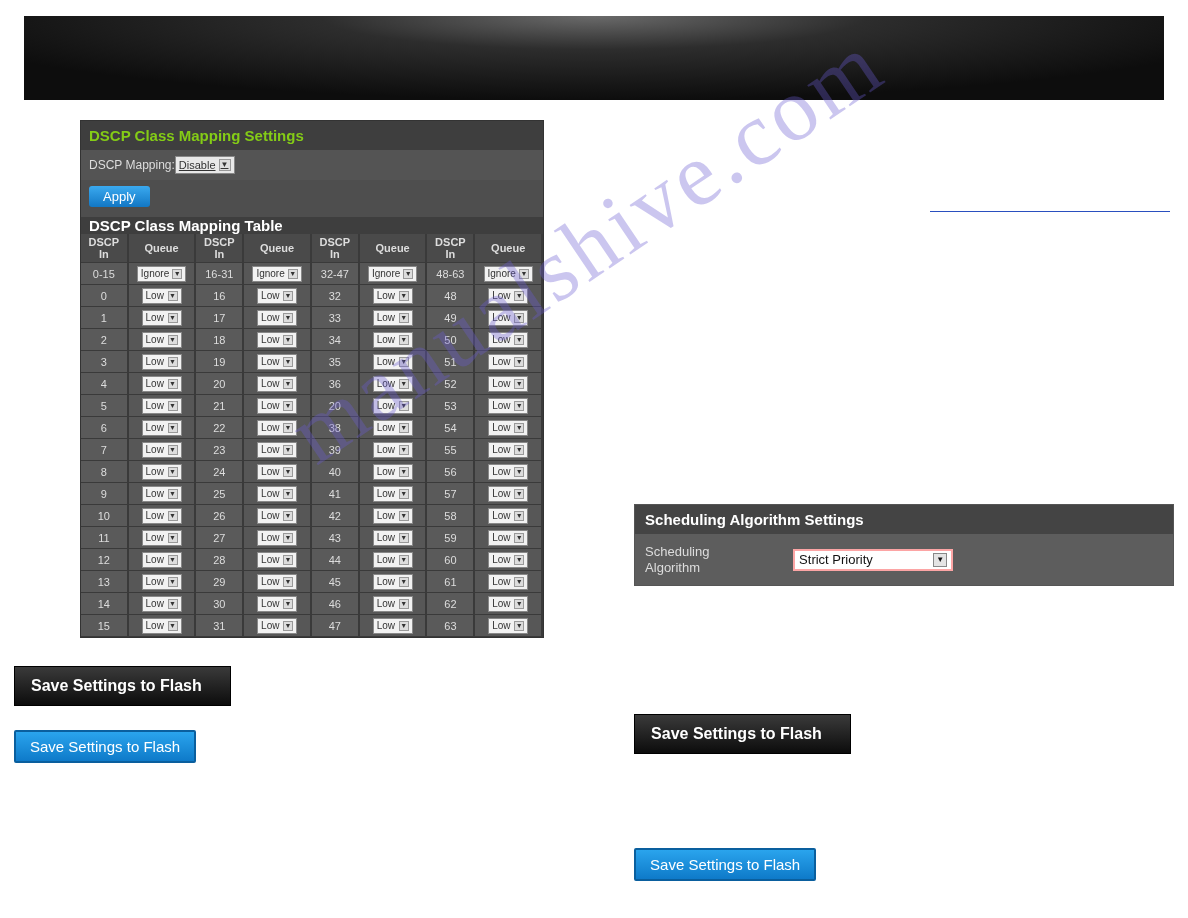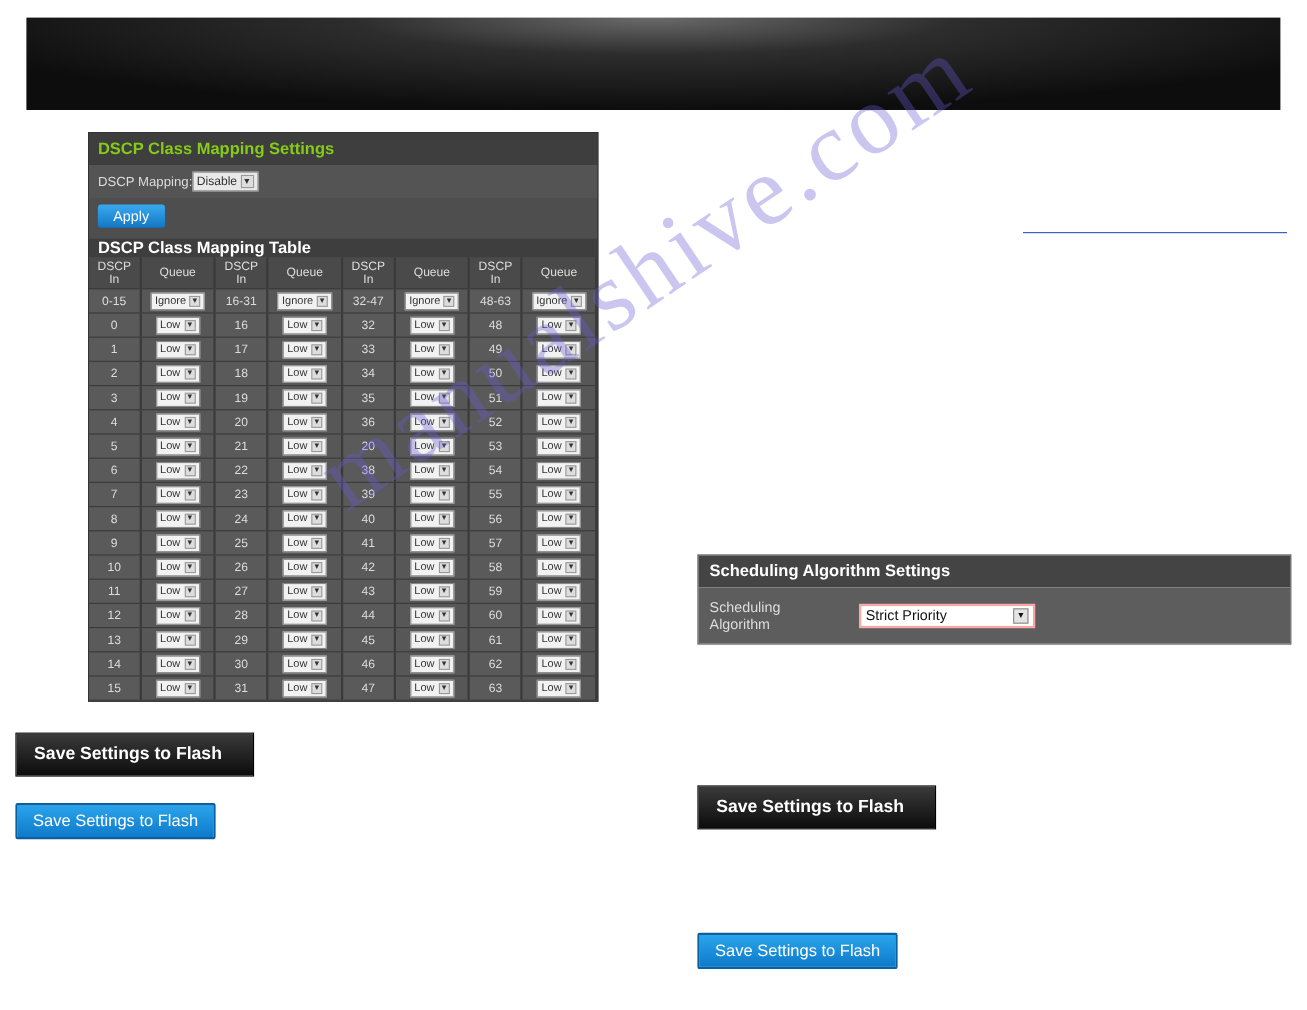"Disable" .select-mini { text-decoration: none -> underline }
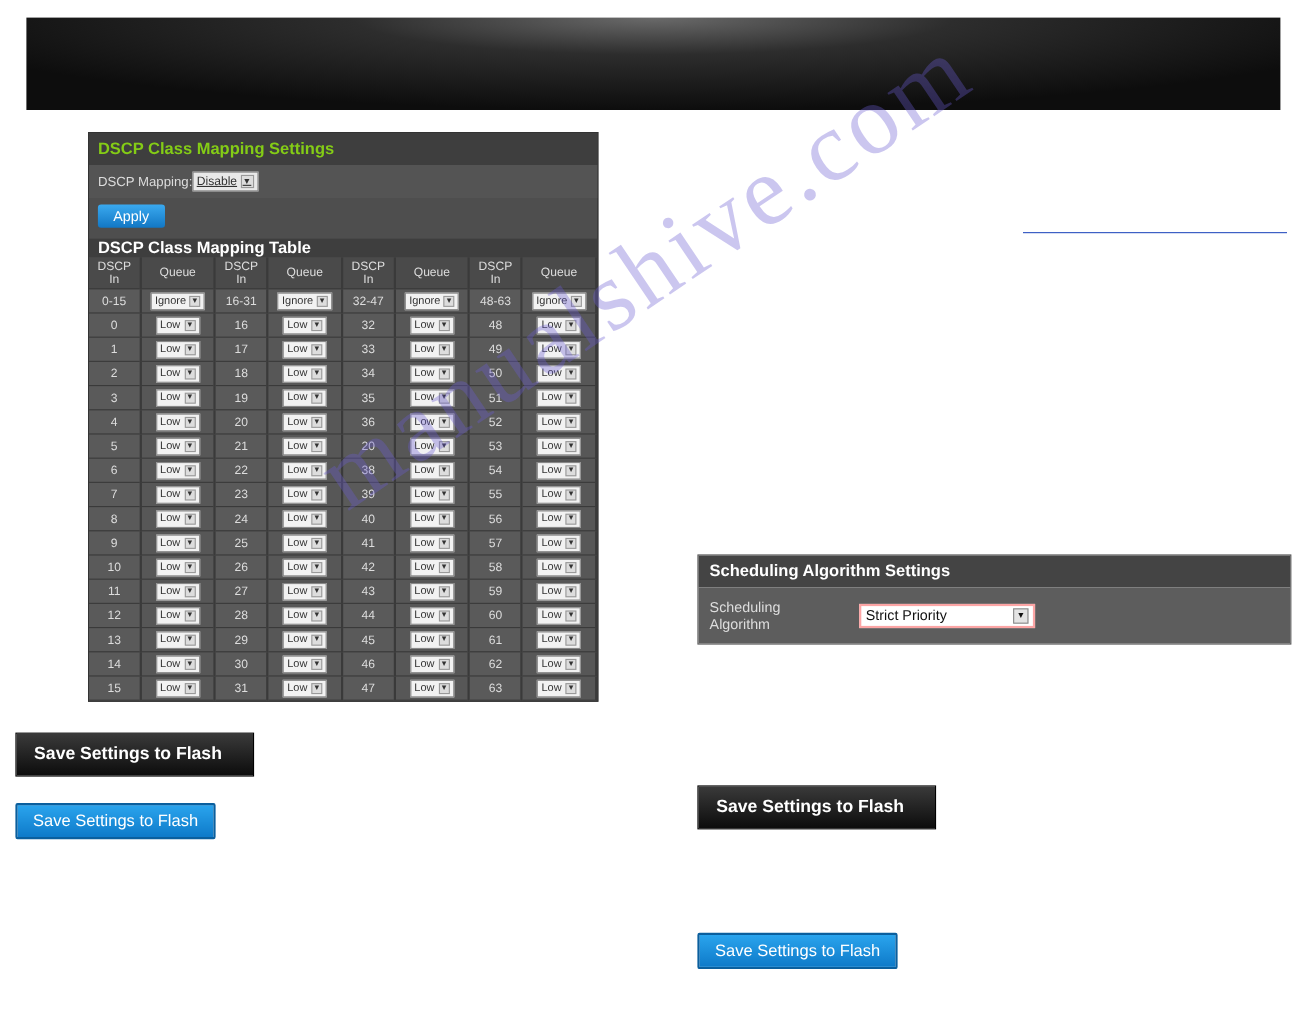"DSCP" .dscp-table th { font-weight: normal -> bold }
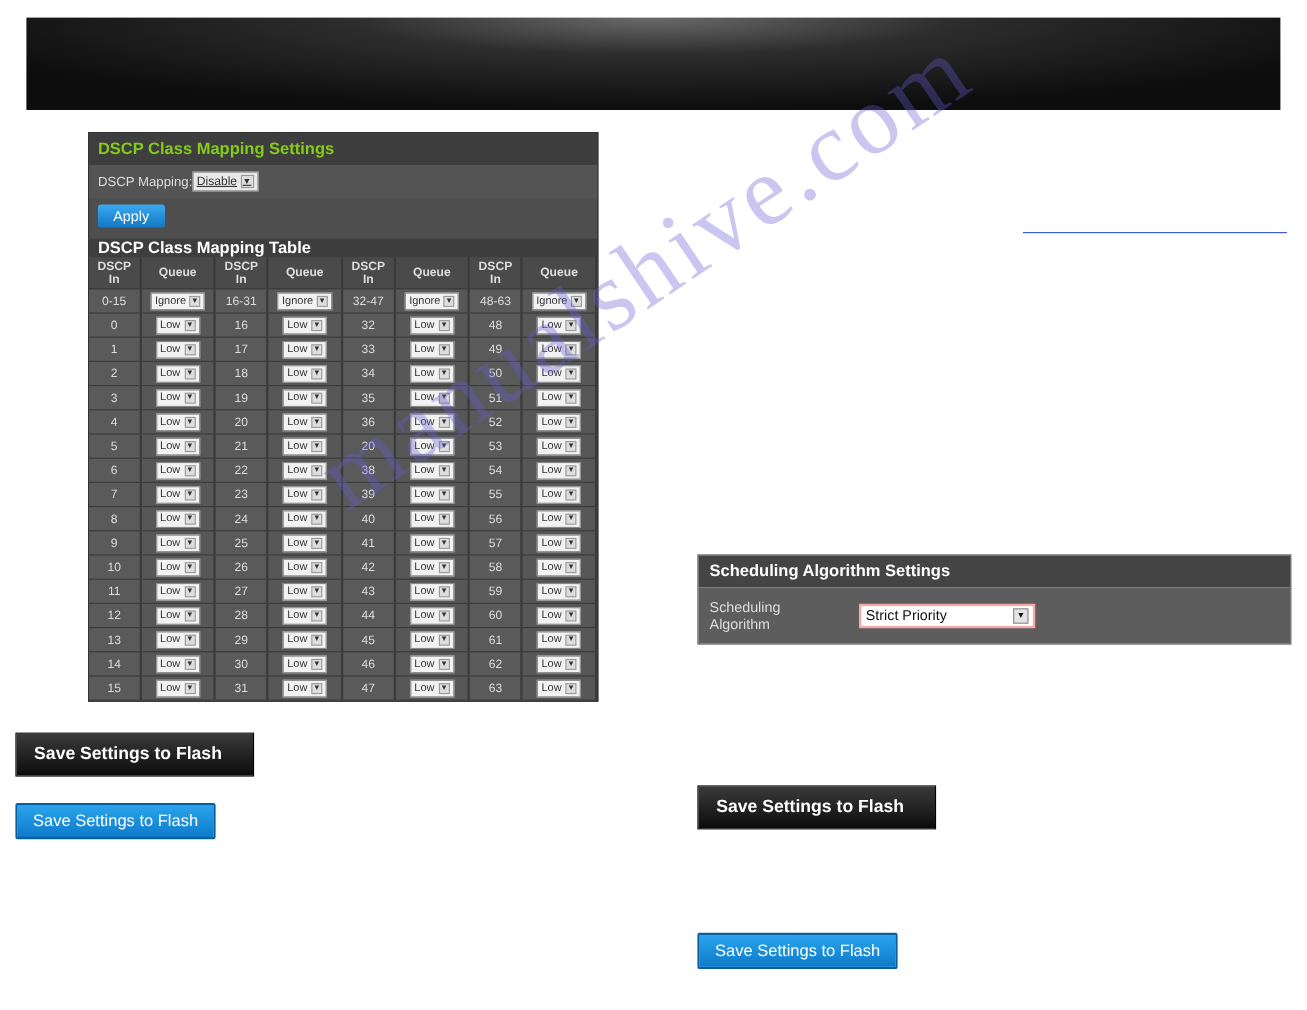"Scheduling" .sched-body { gap: 36px -> 48px }
